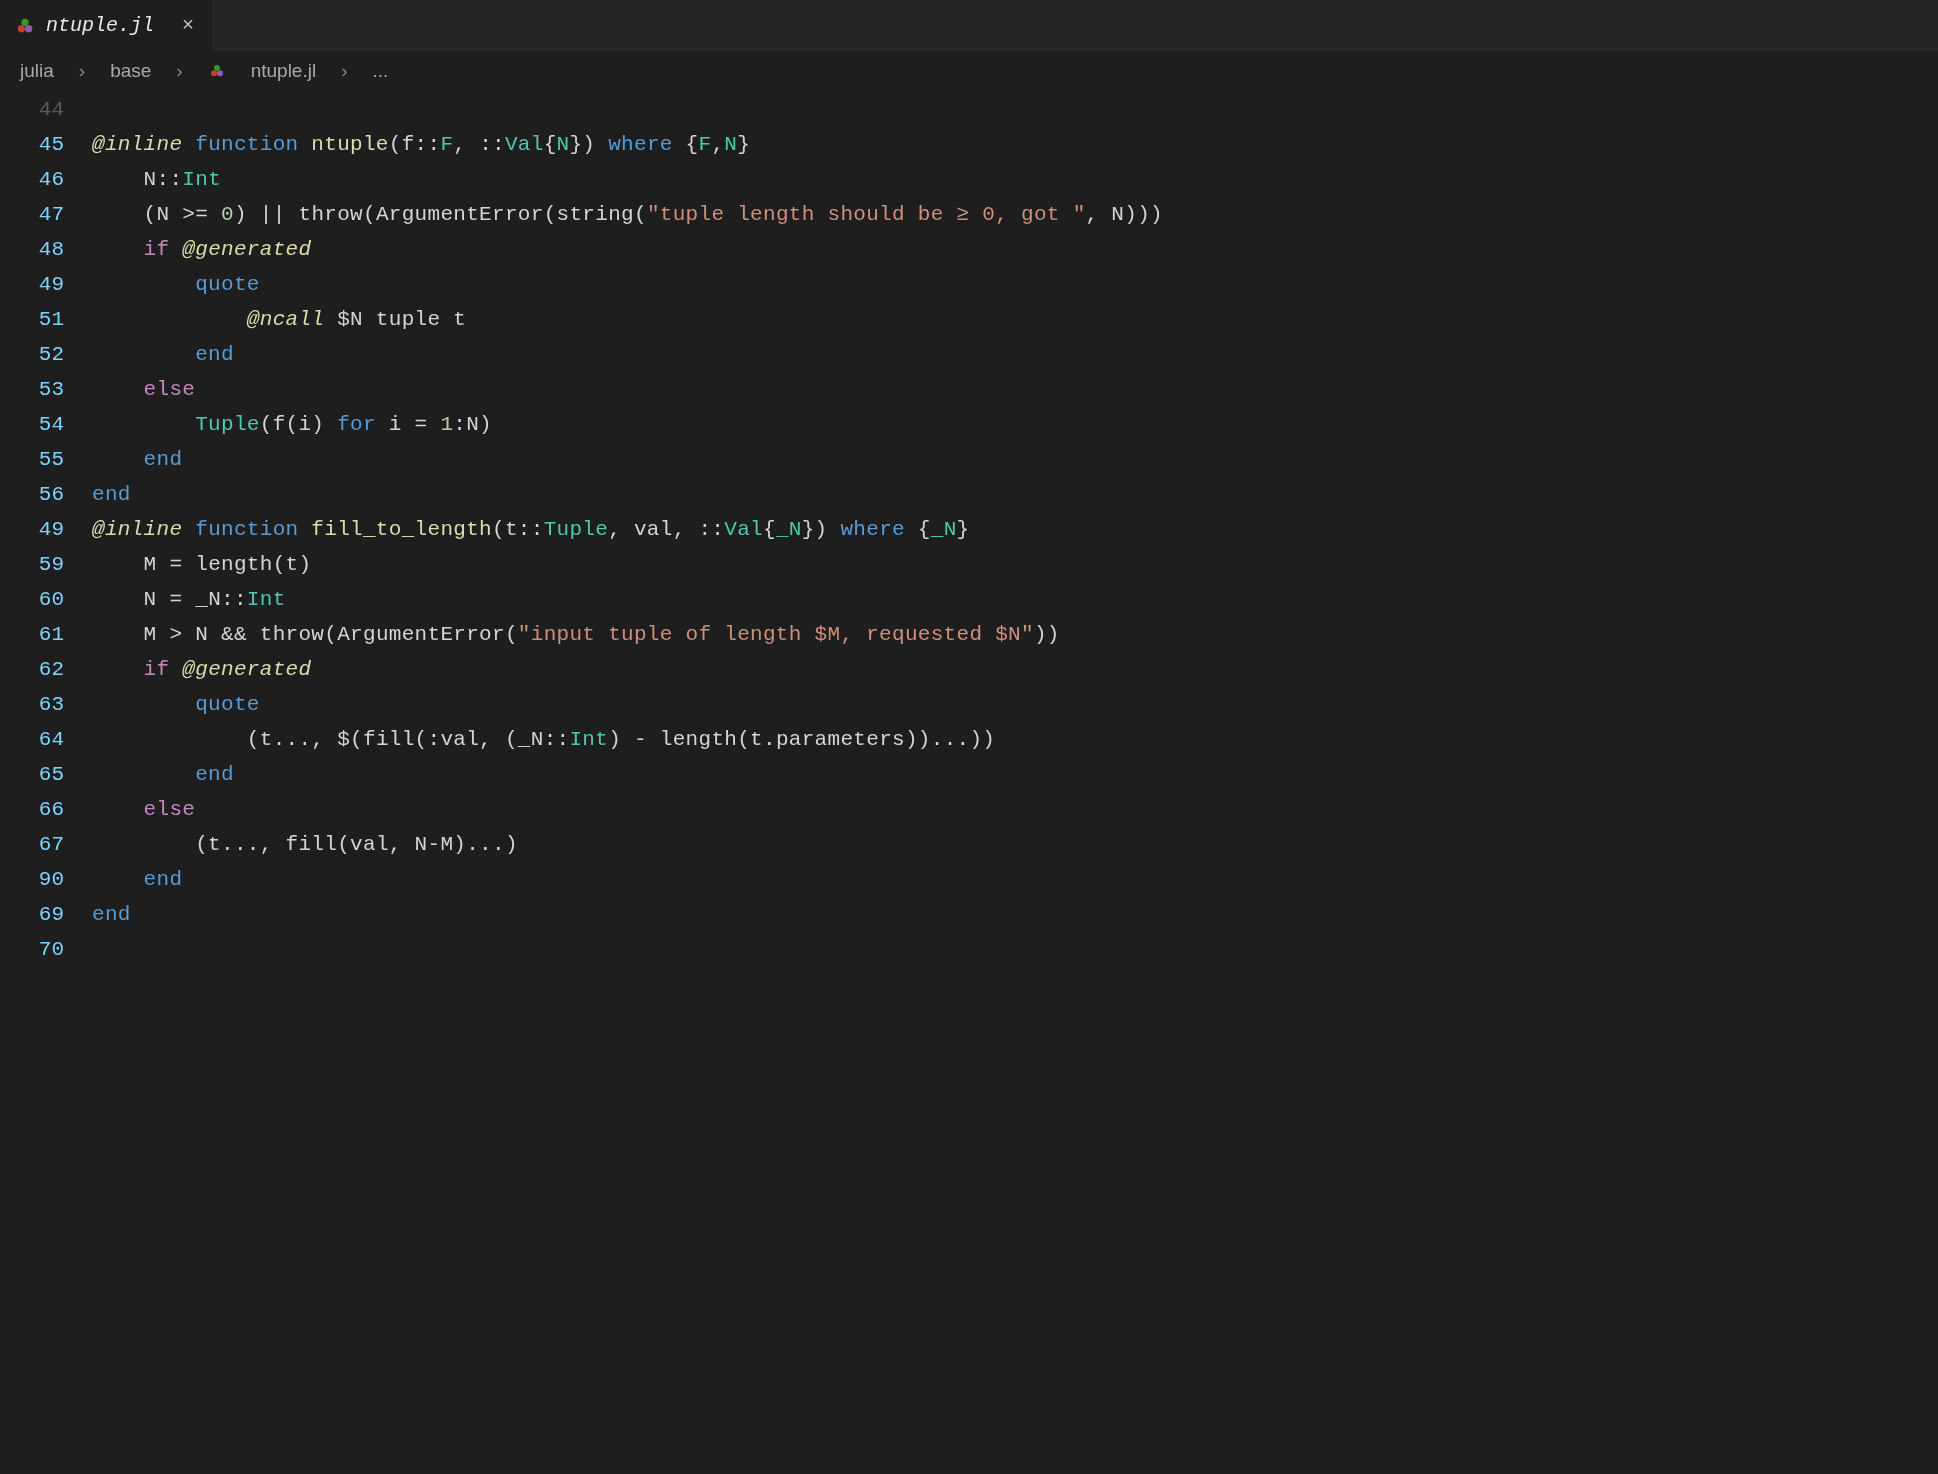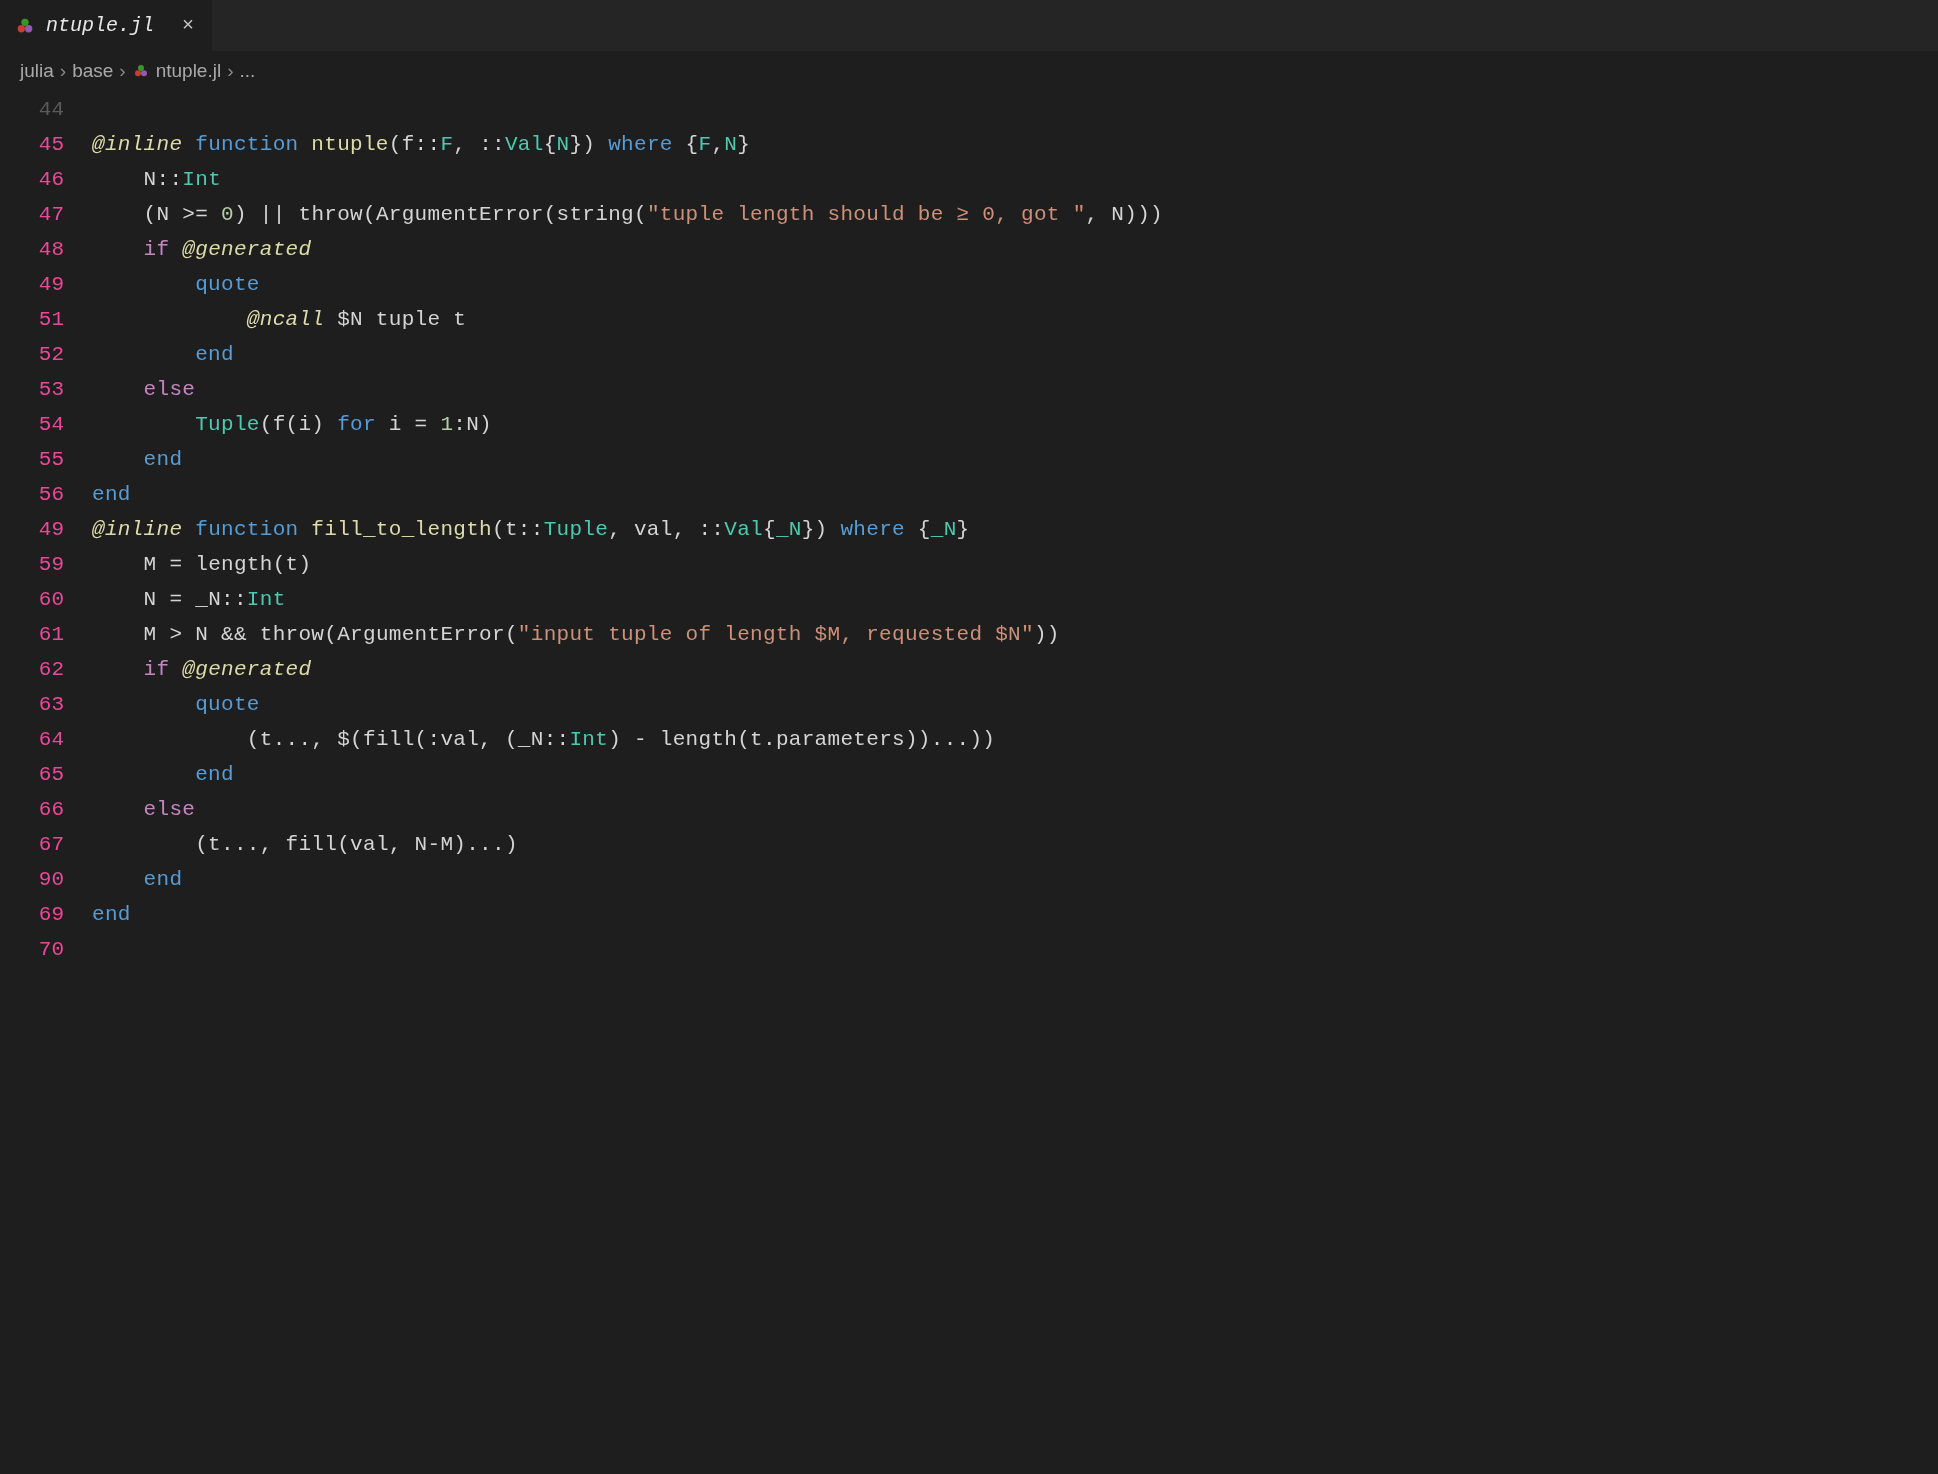"julia" .breadcrumbs { gap: 6px -> 25px }
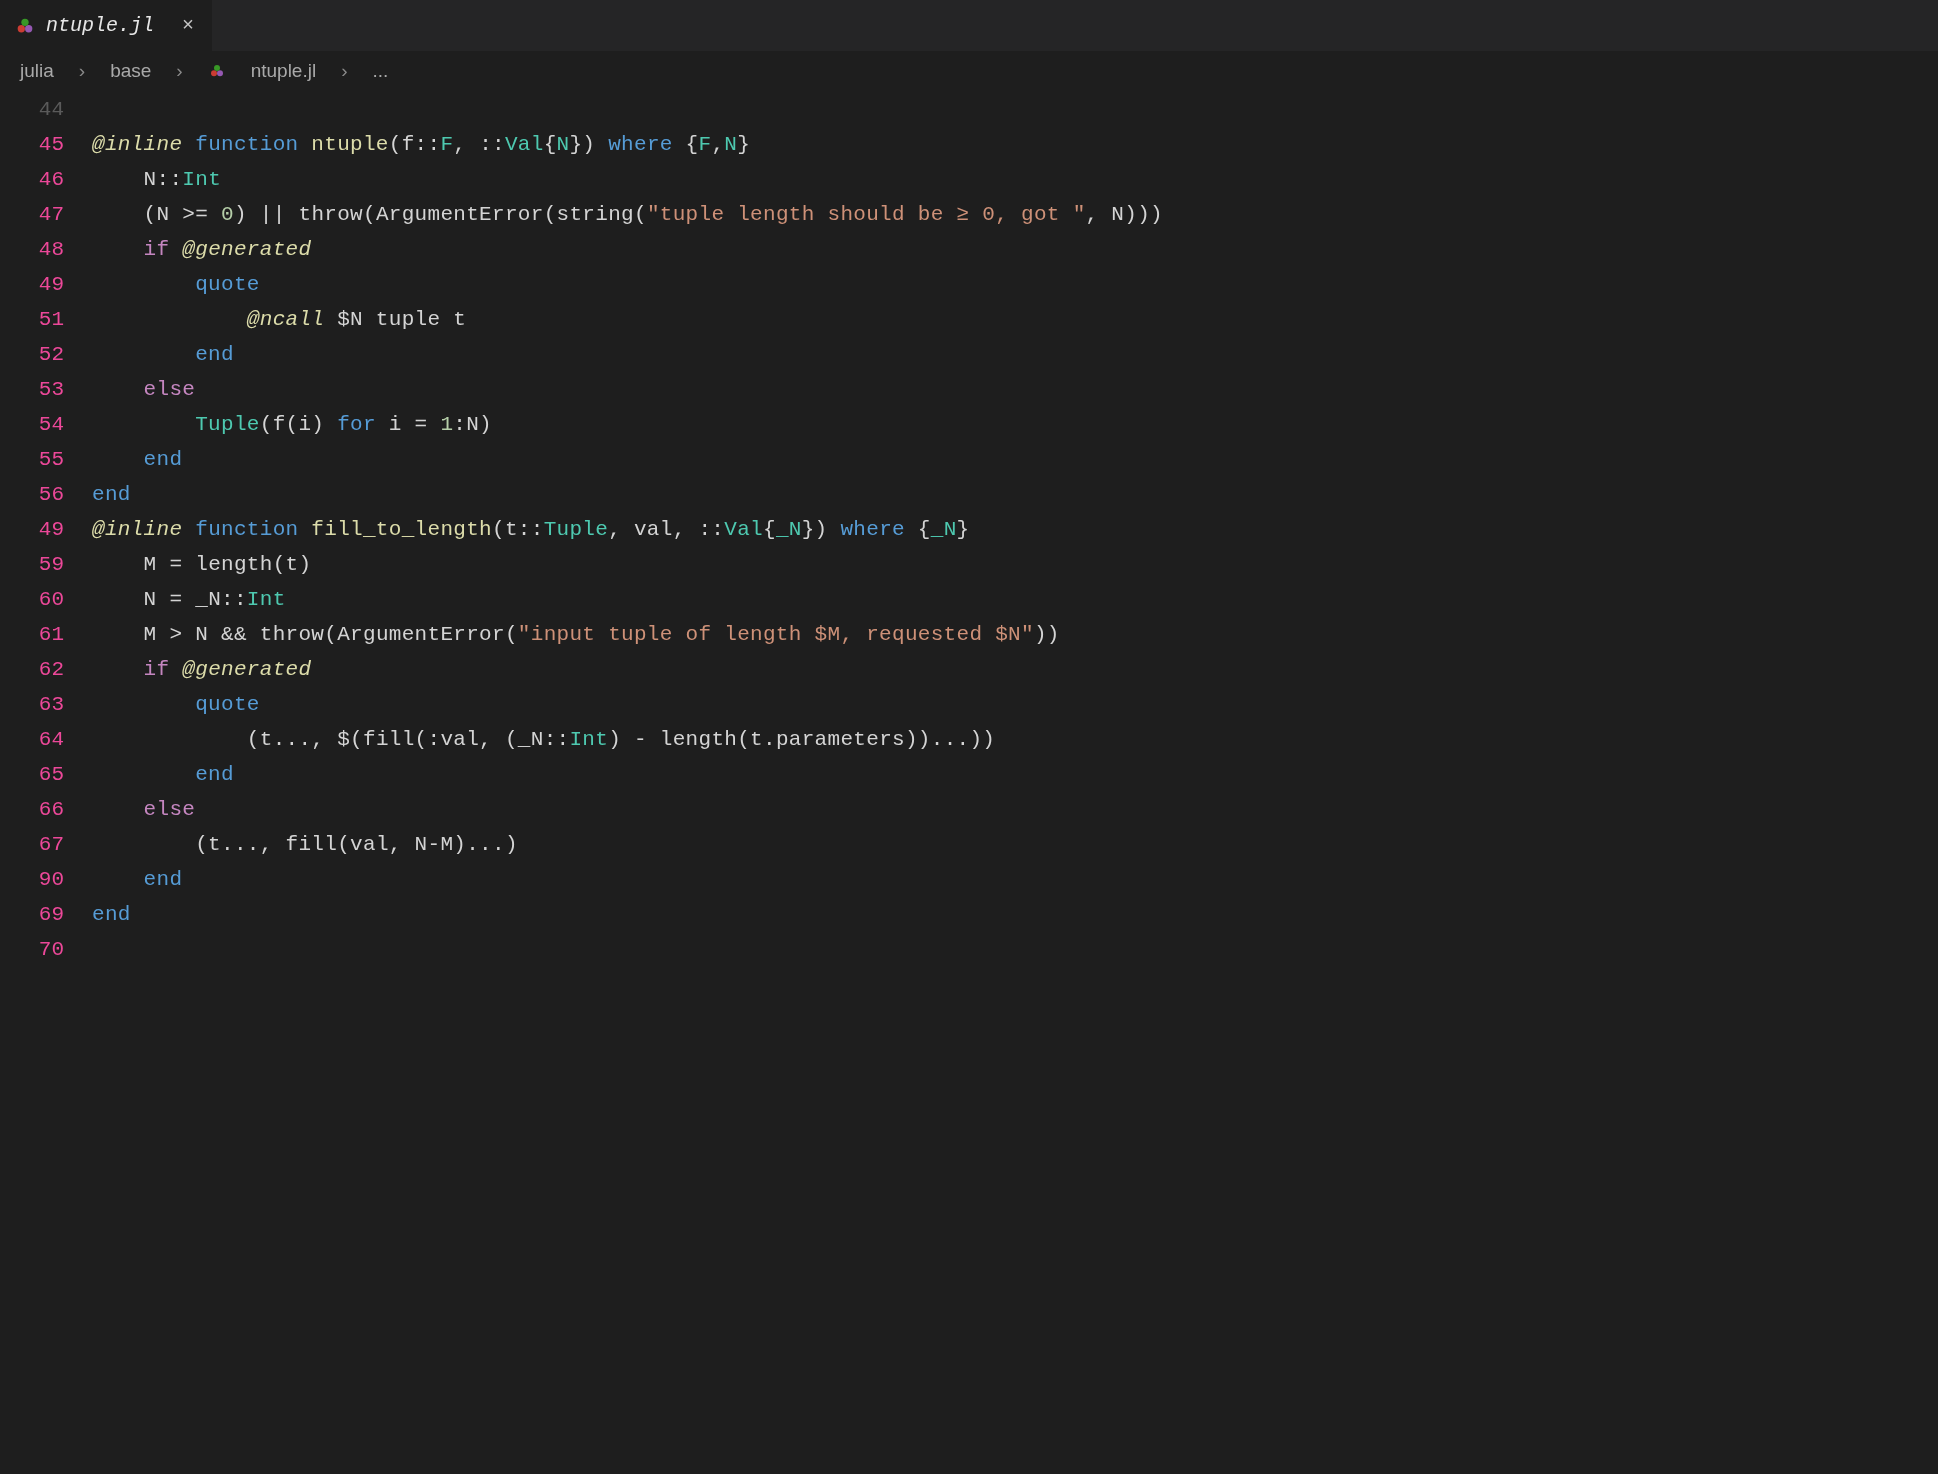"45" .gutter { color: #ec4899 -> #7dd3fc }
